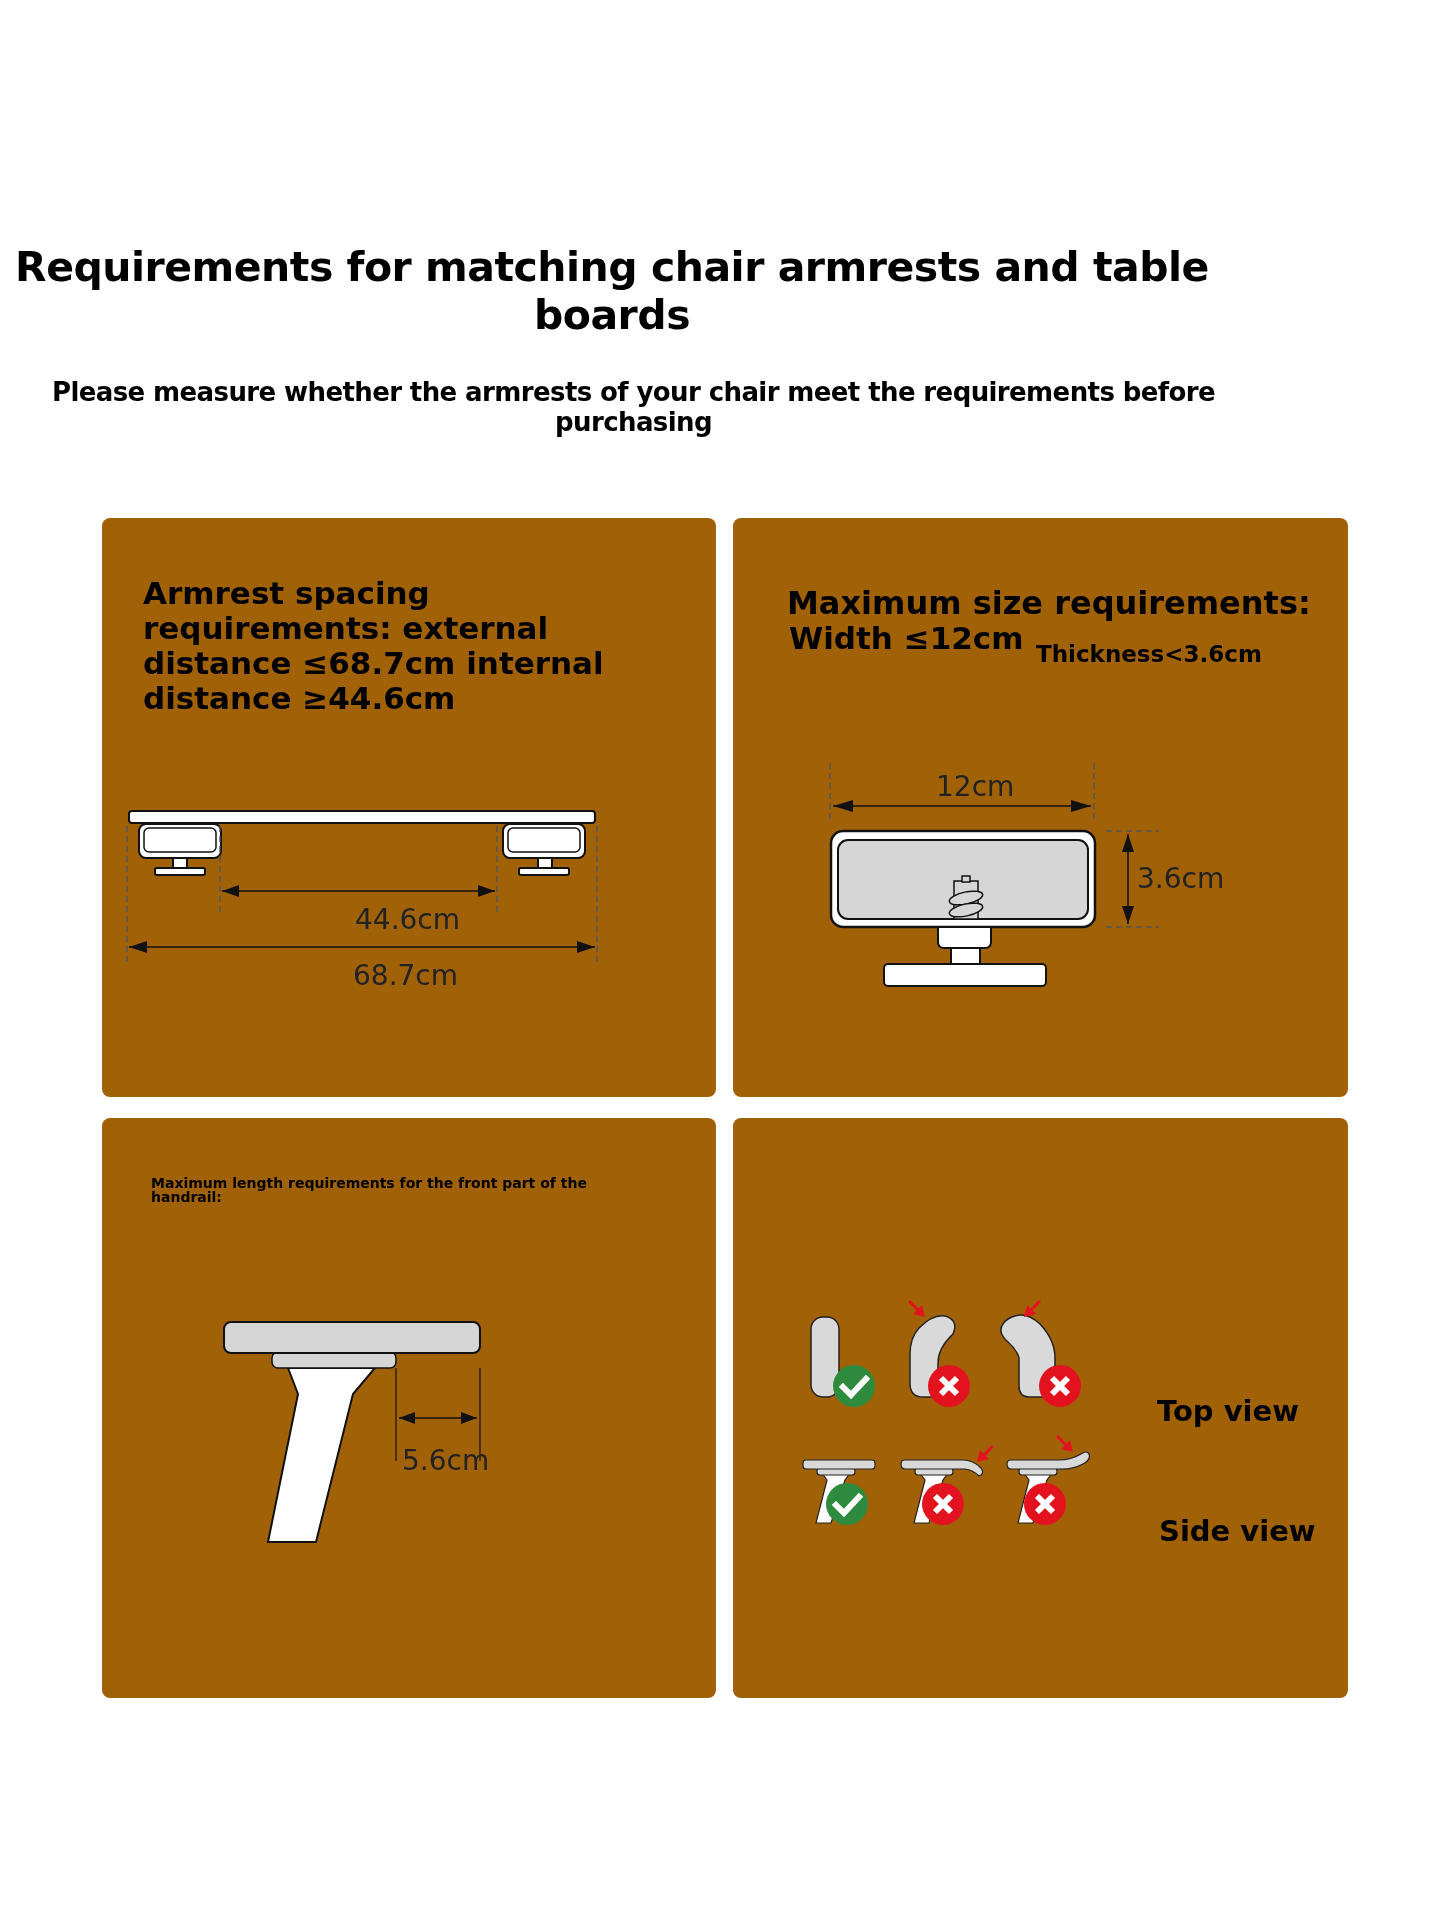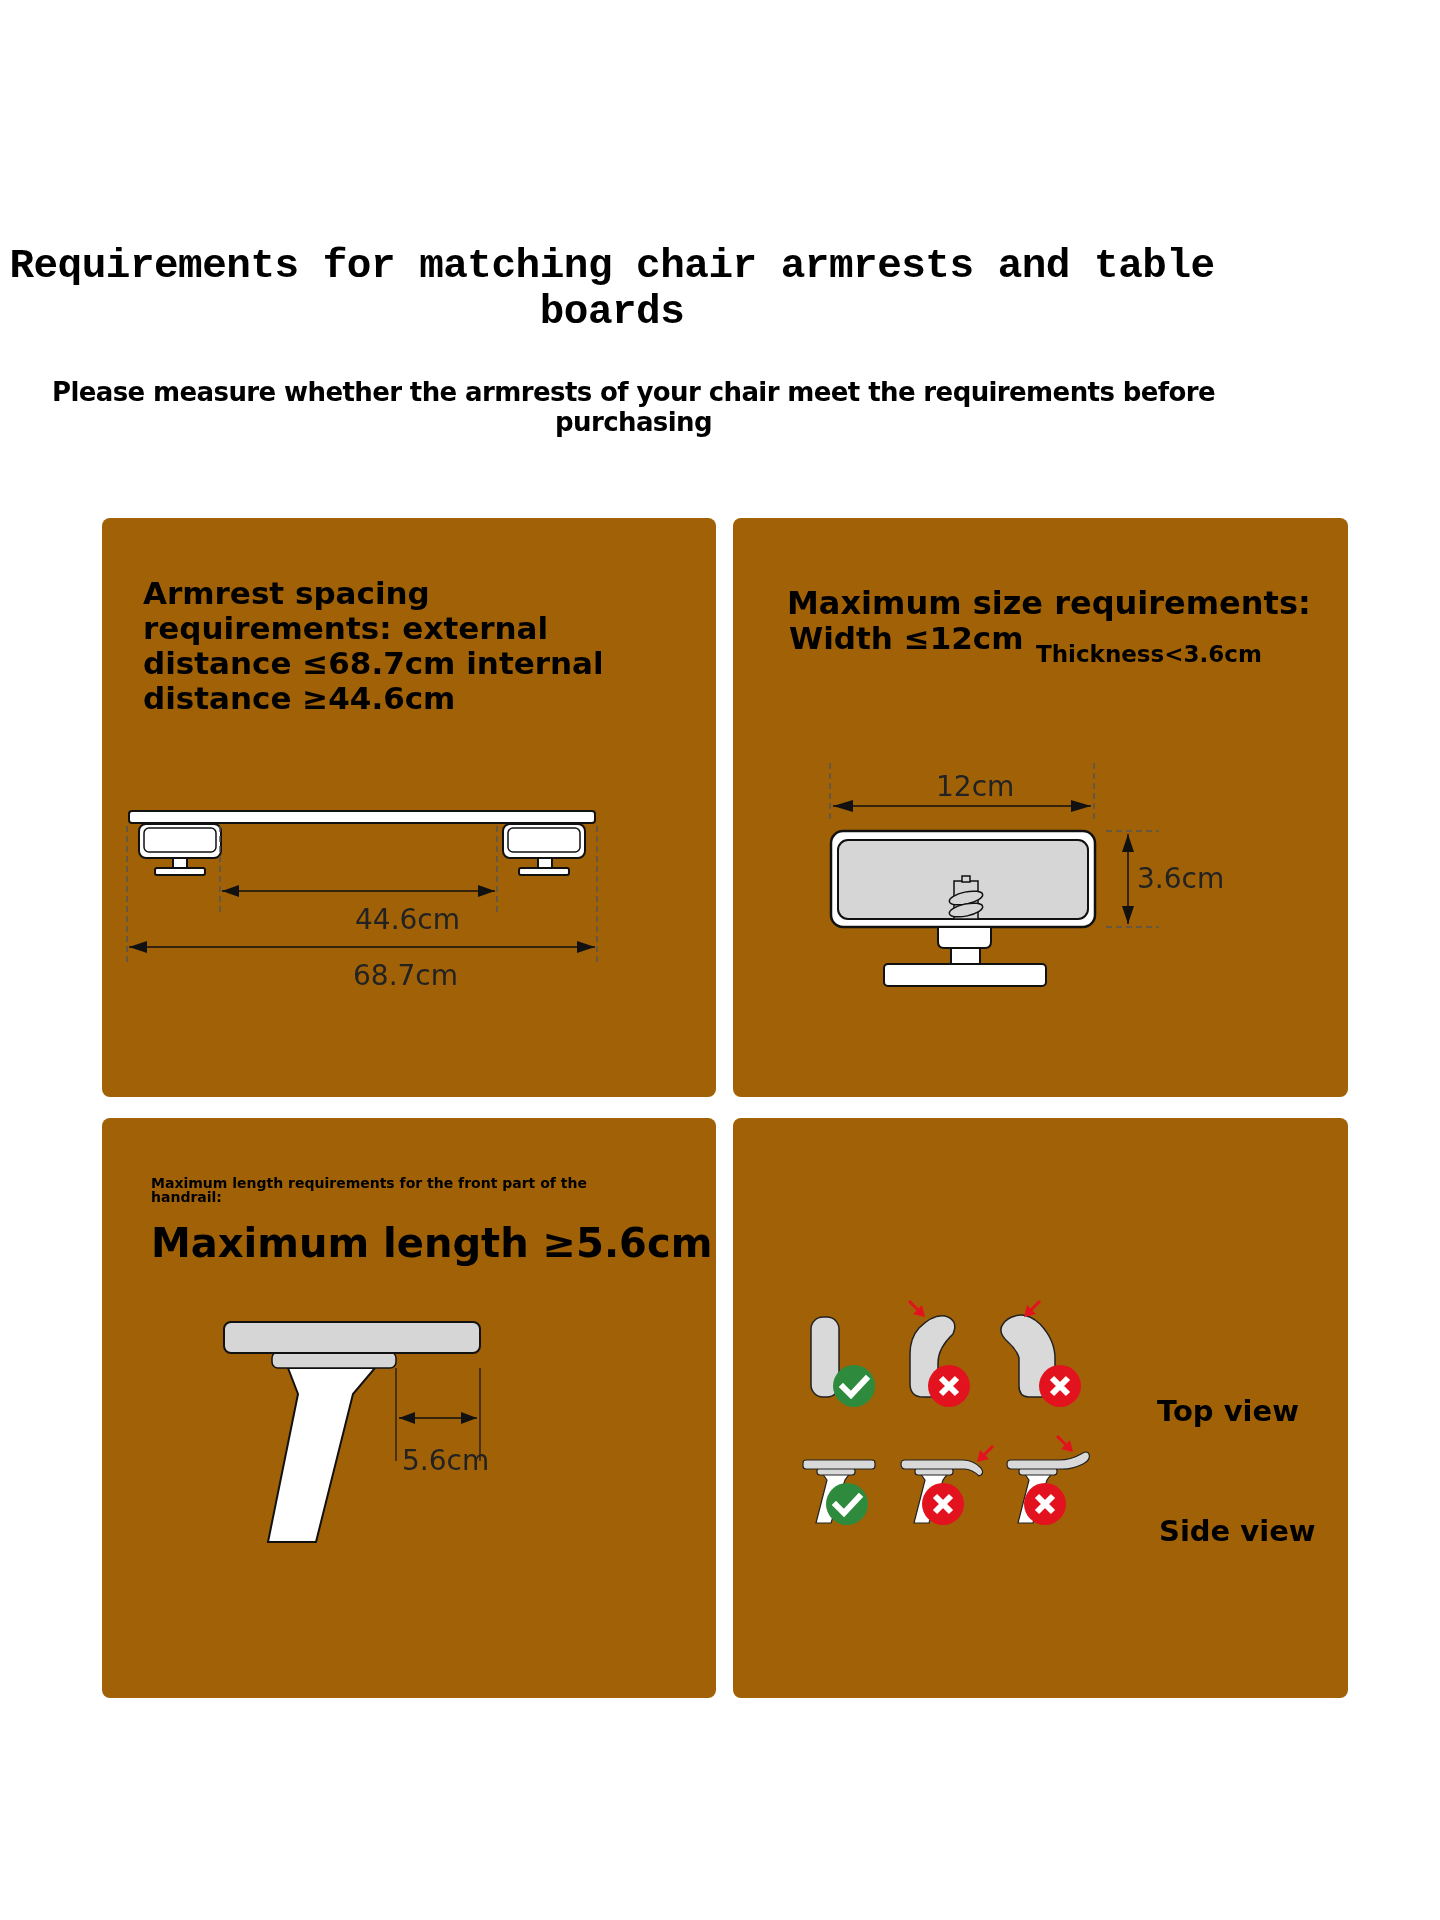"Requirements for matching chair armrests" .title { font-family: Liberation Mono, monospace -> none }
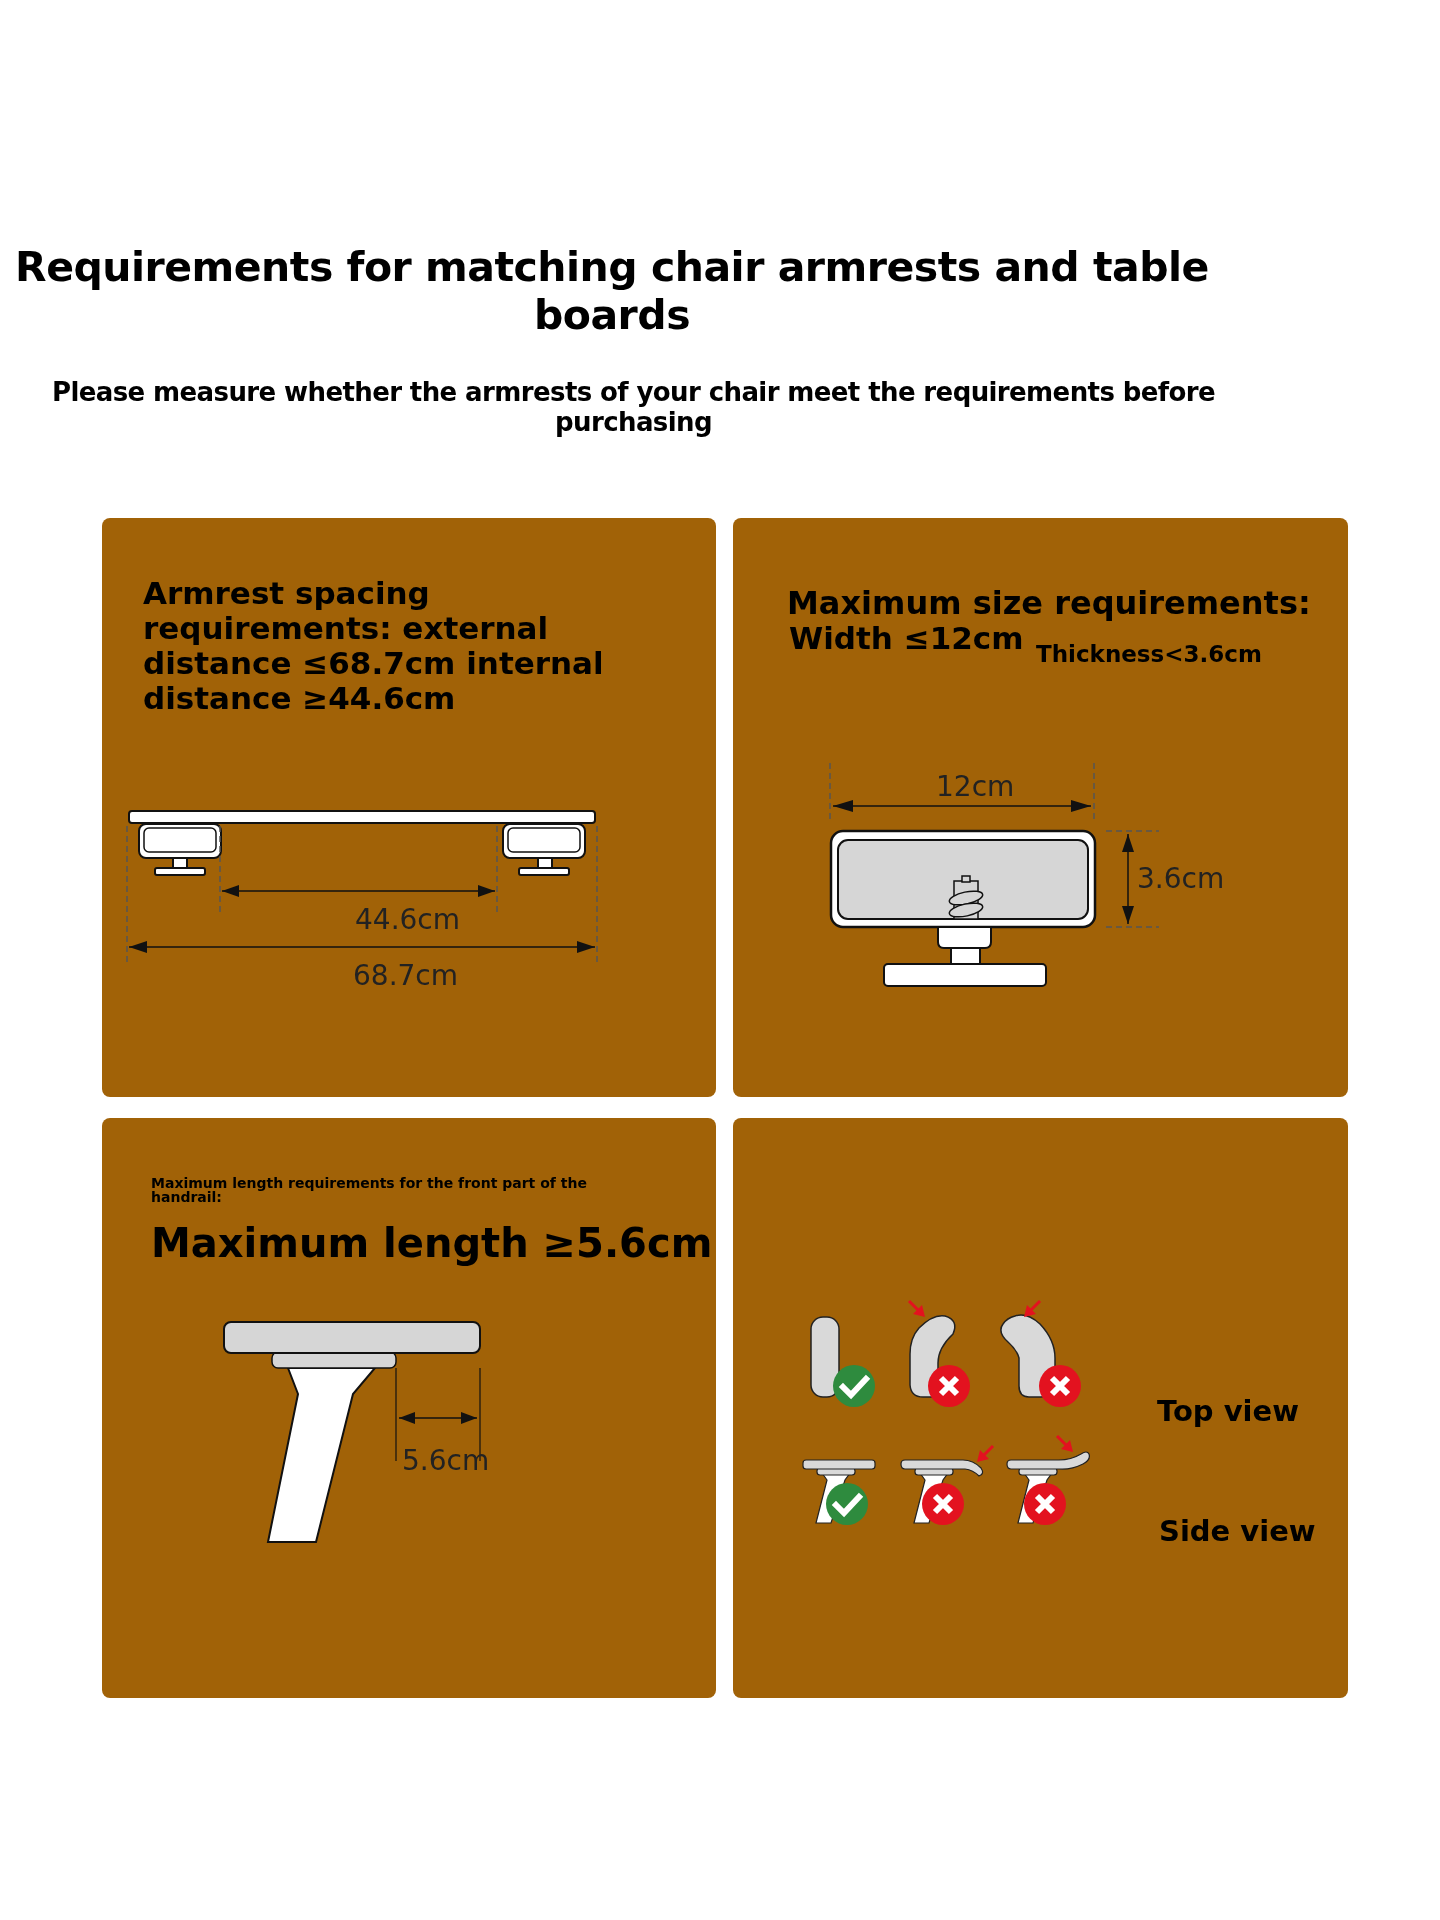"Maximum length ≥5.6cm" div.p3-big { html: <div>Maximum length ≥5.6cm</div> -> none }
